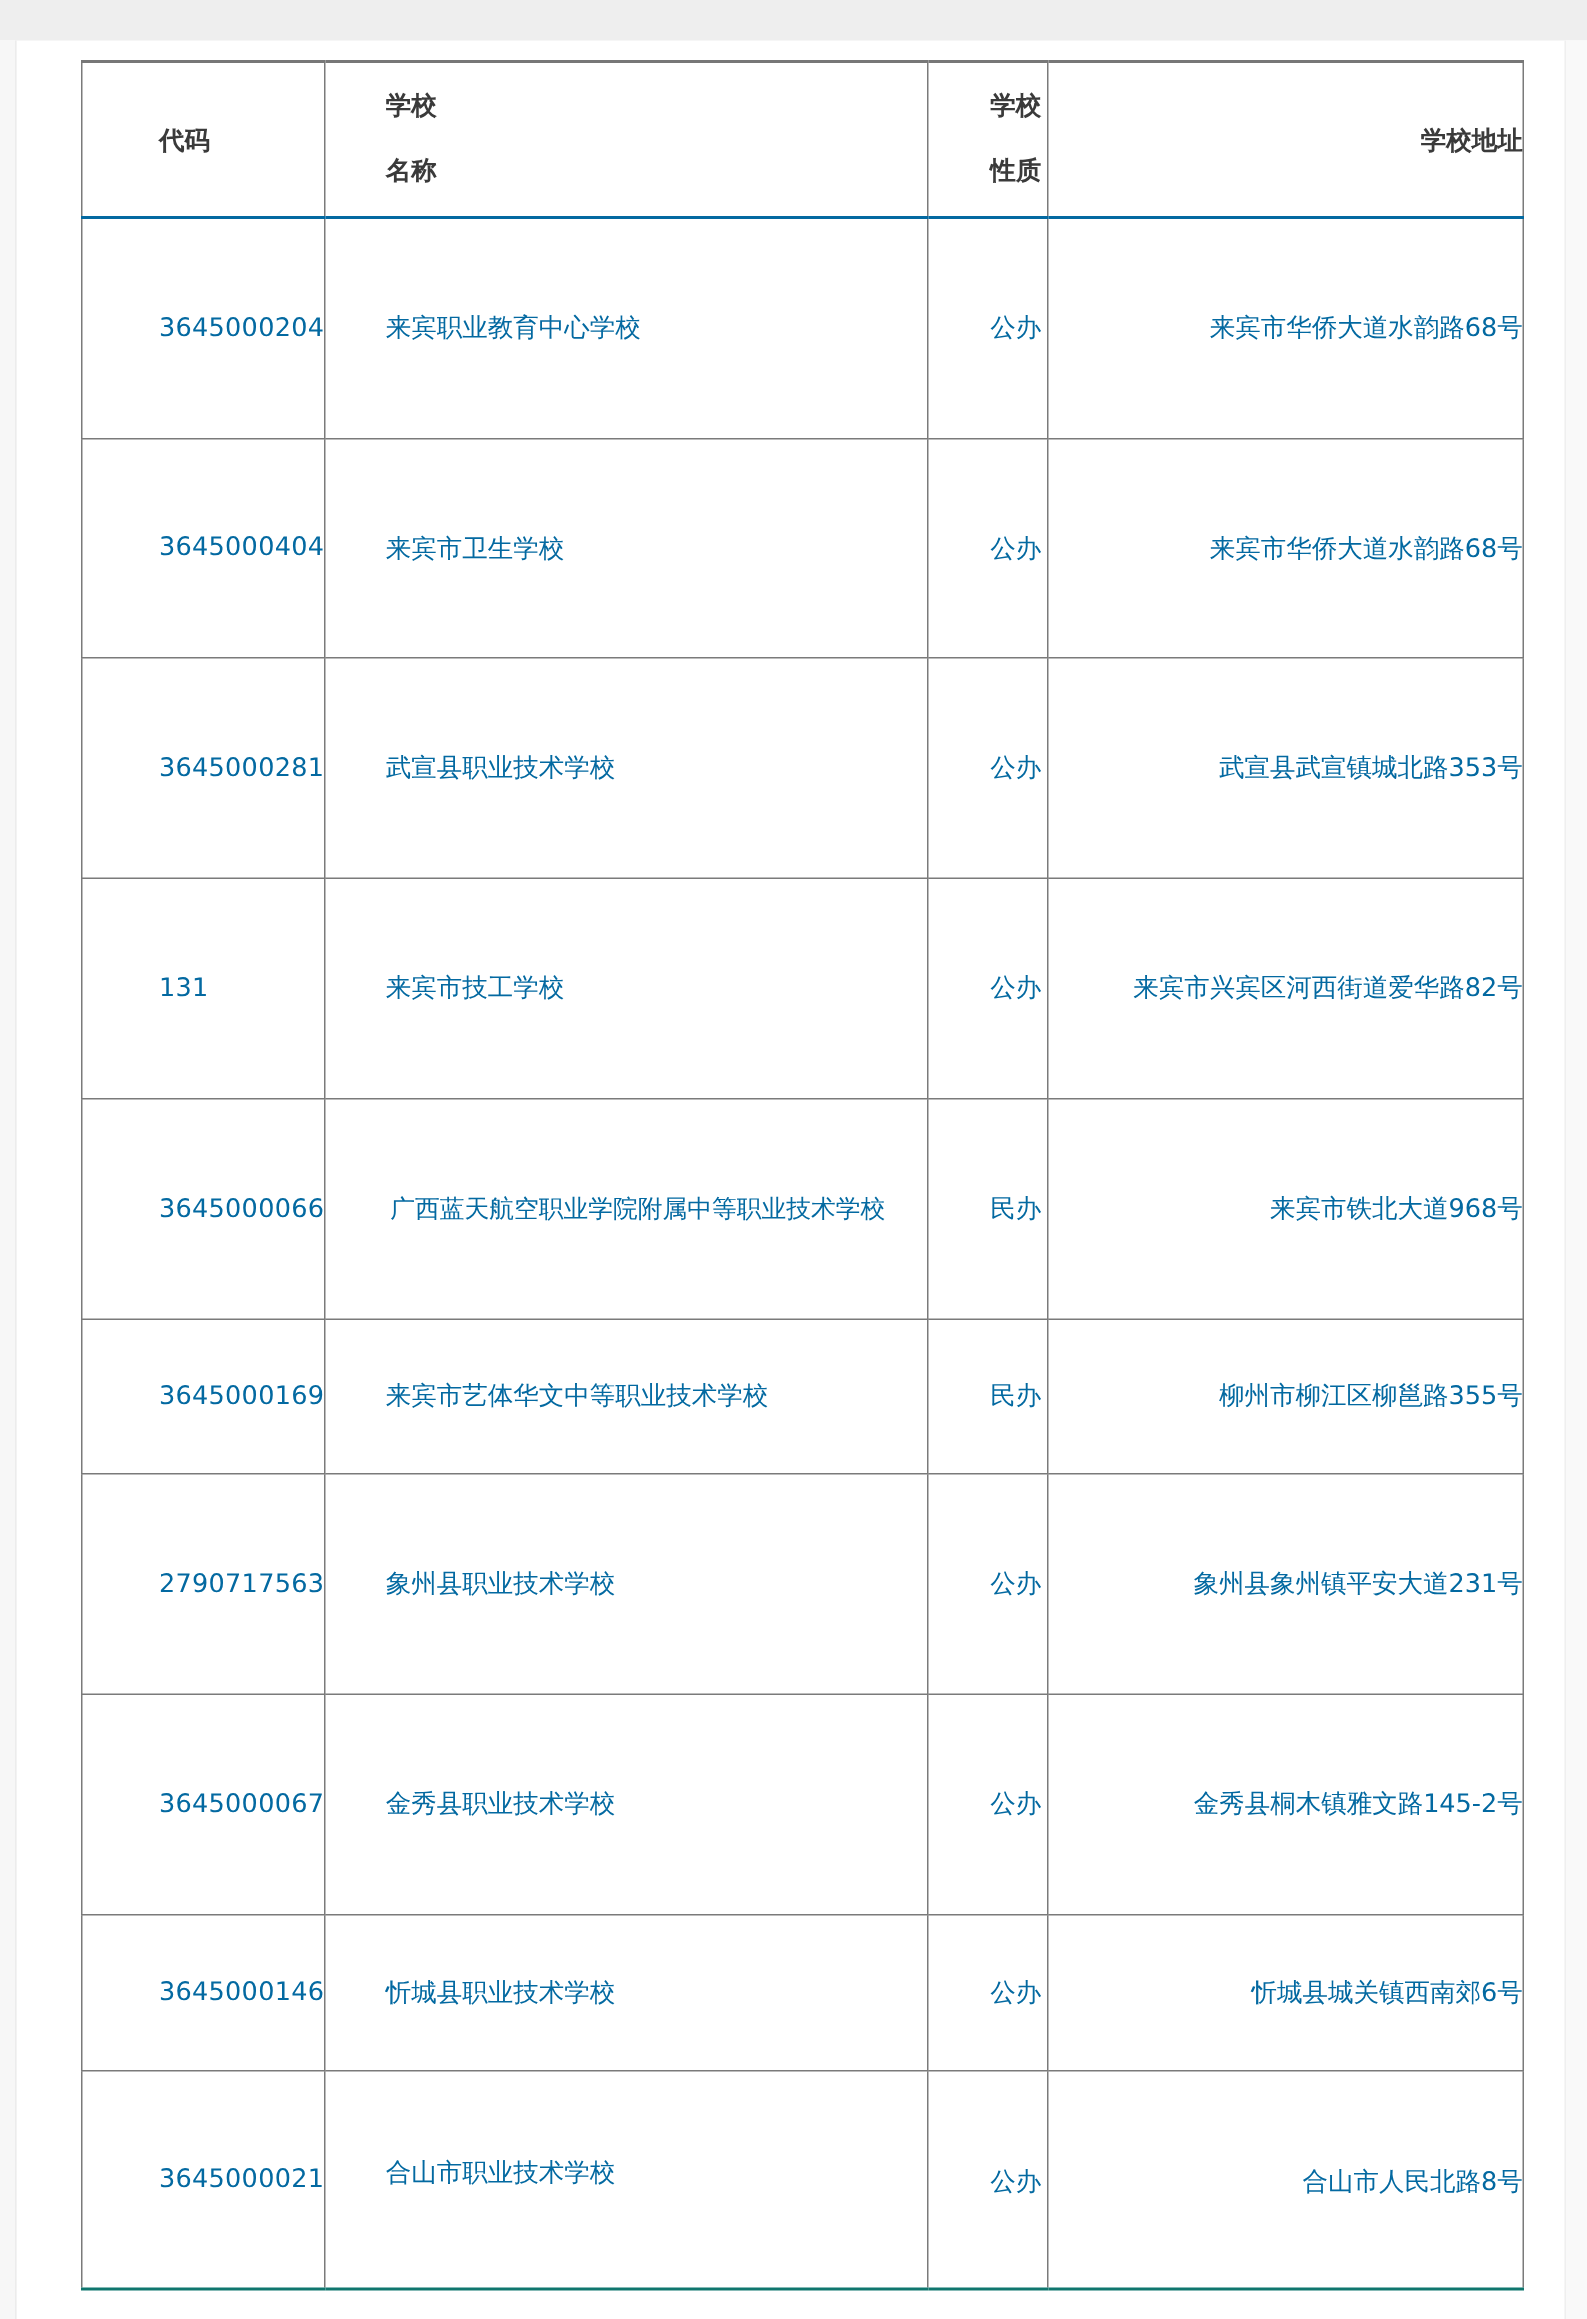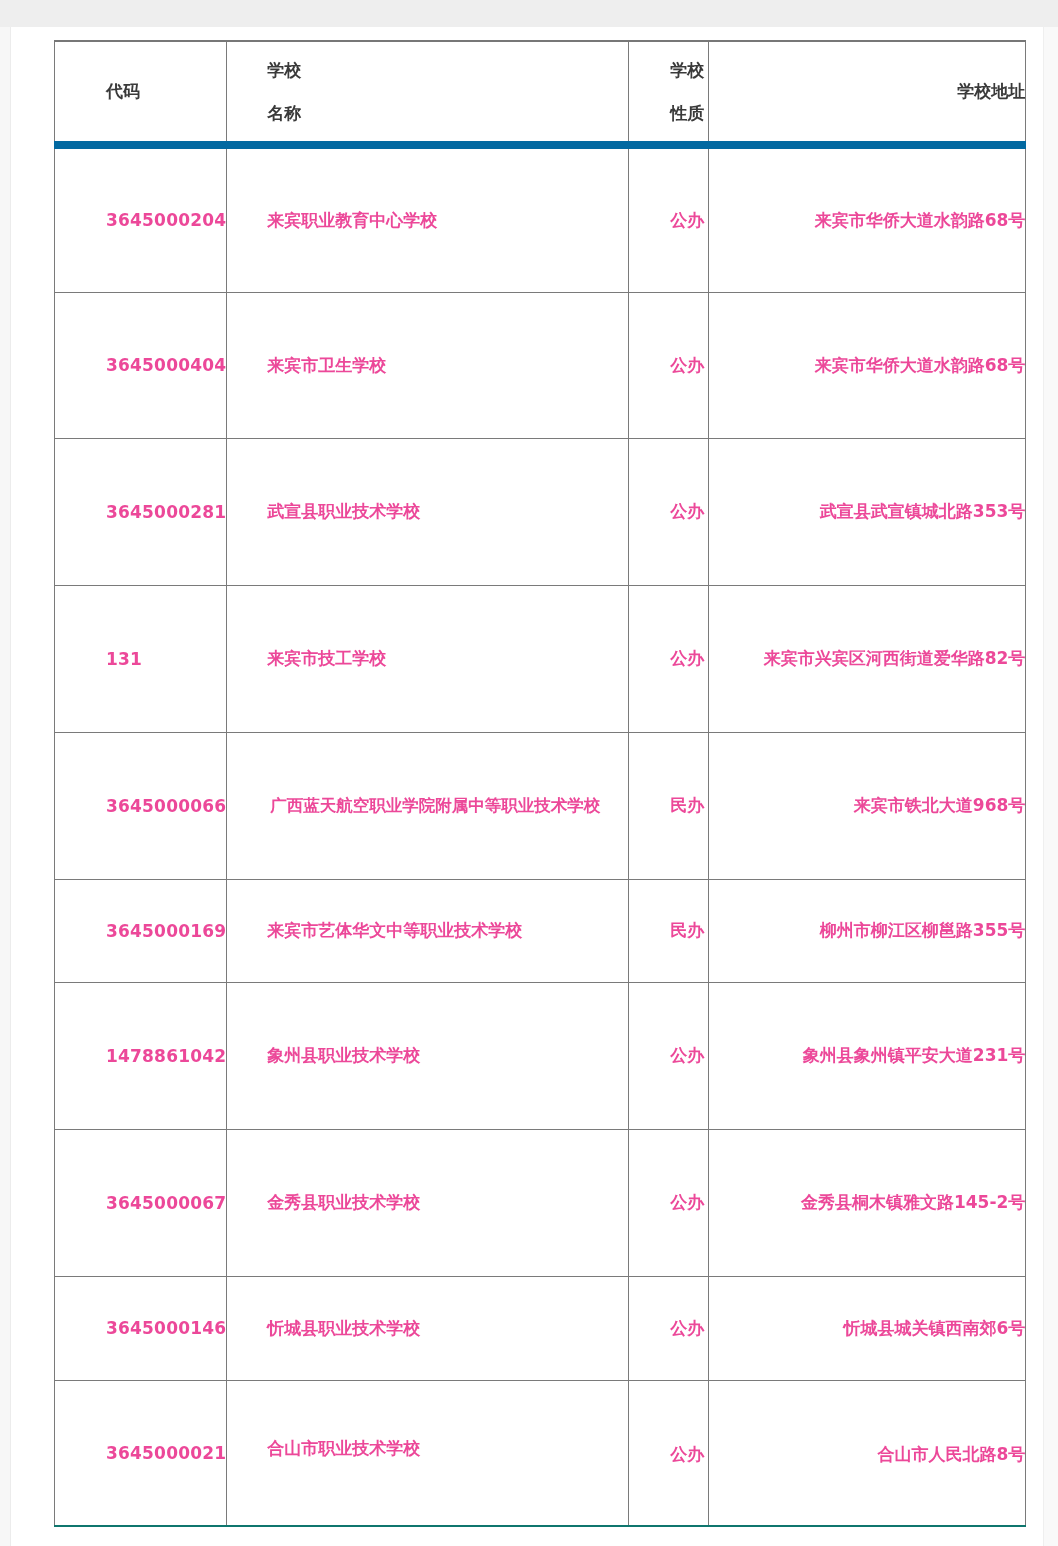"学校" tr.hdr td { border-bottom: 8px solid #0369a1 -> 2px solid #0369a1 }
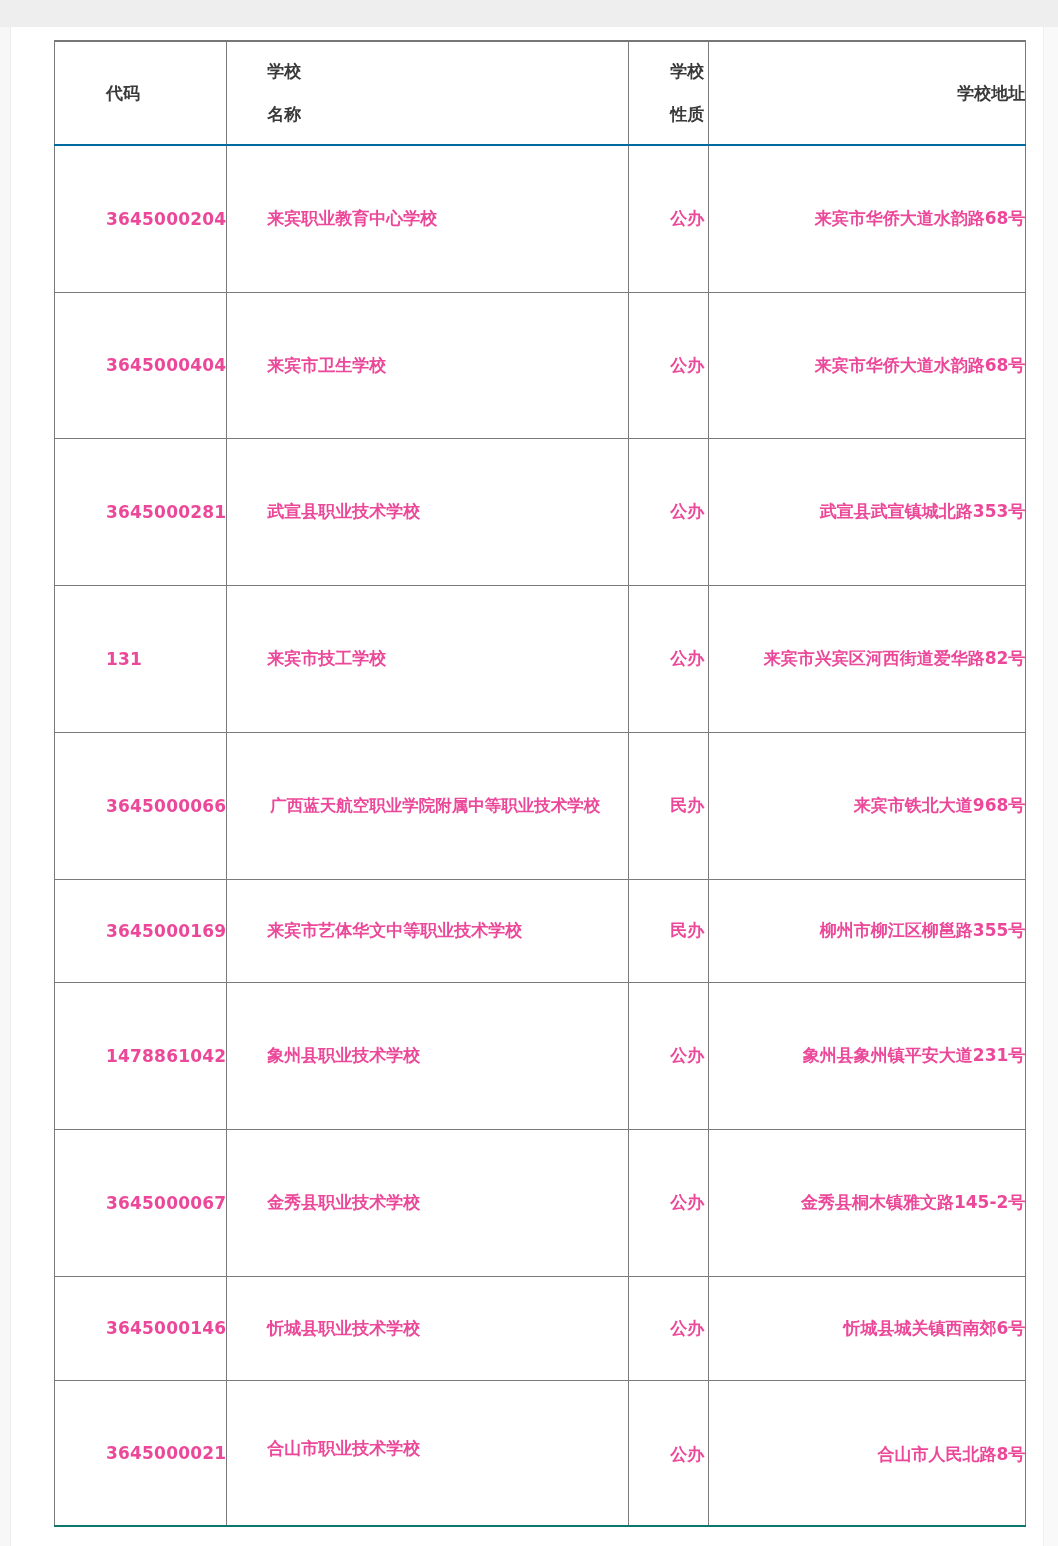"3645000204" td, th { color: #ec4899 -> #0369a1; font-weight: bold -> normal }
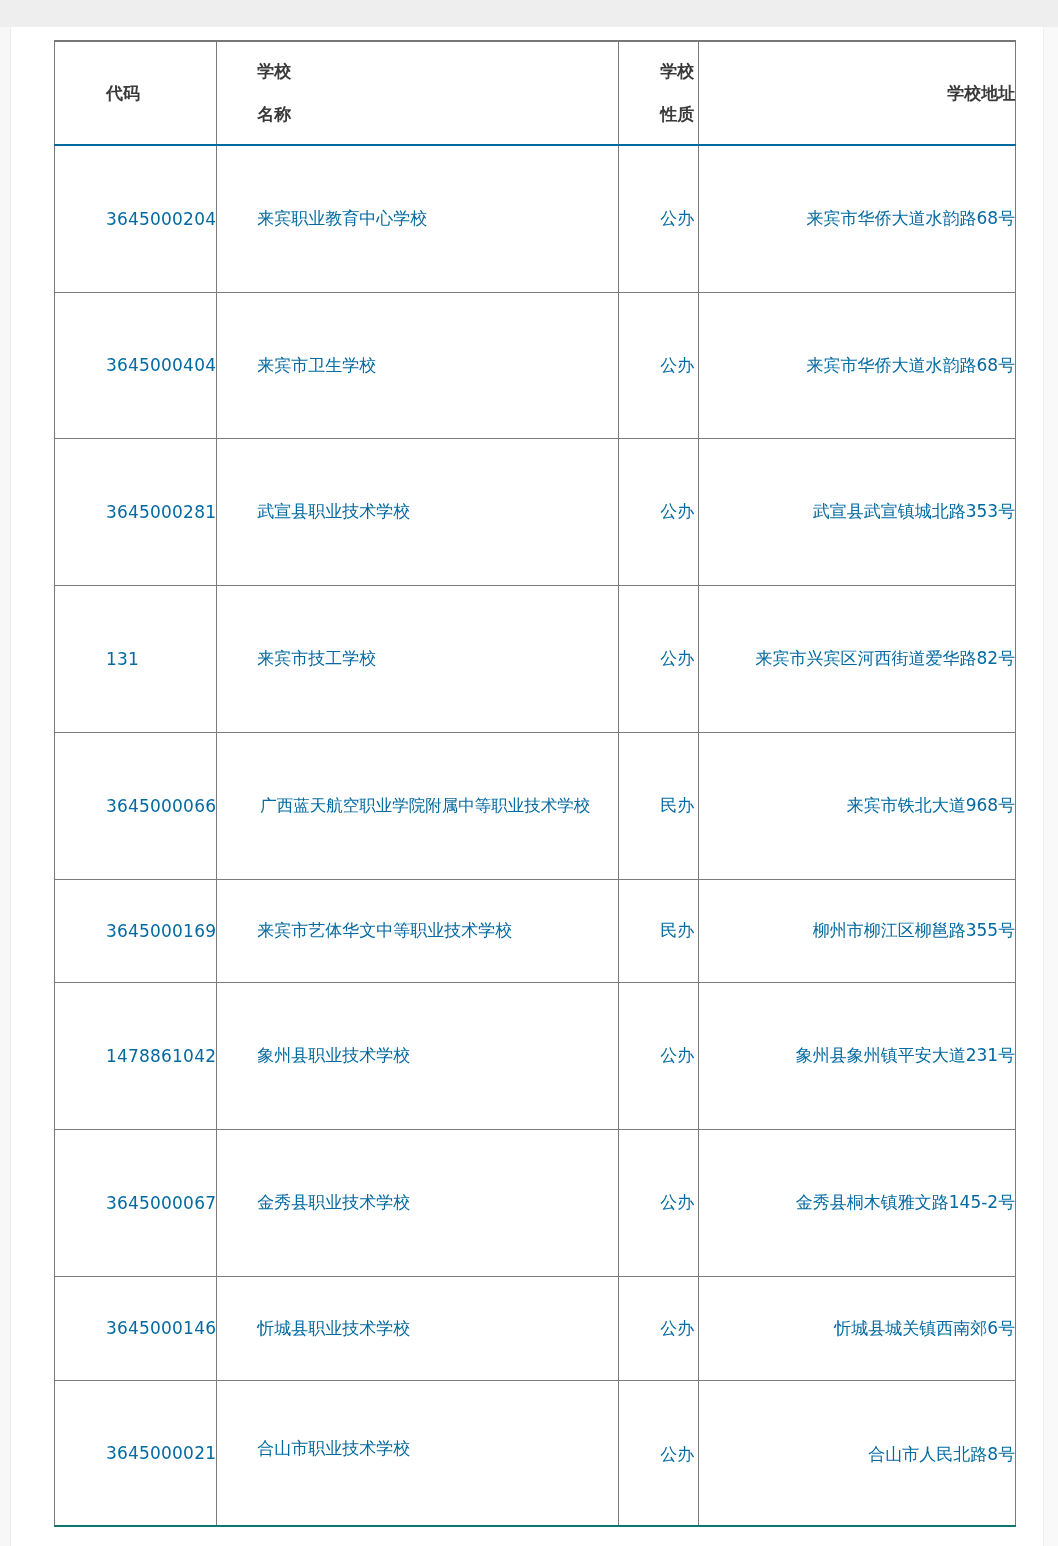"1478861042" span.code-text { text: 1478861042 -> 2790717563 }
